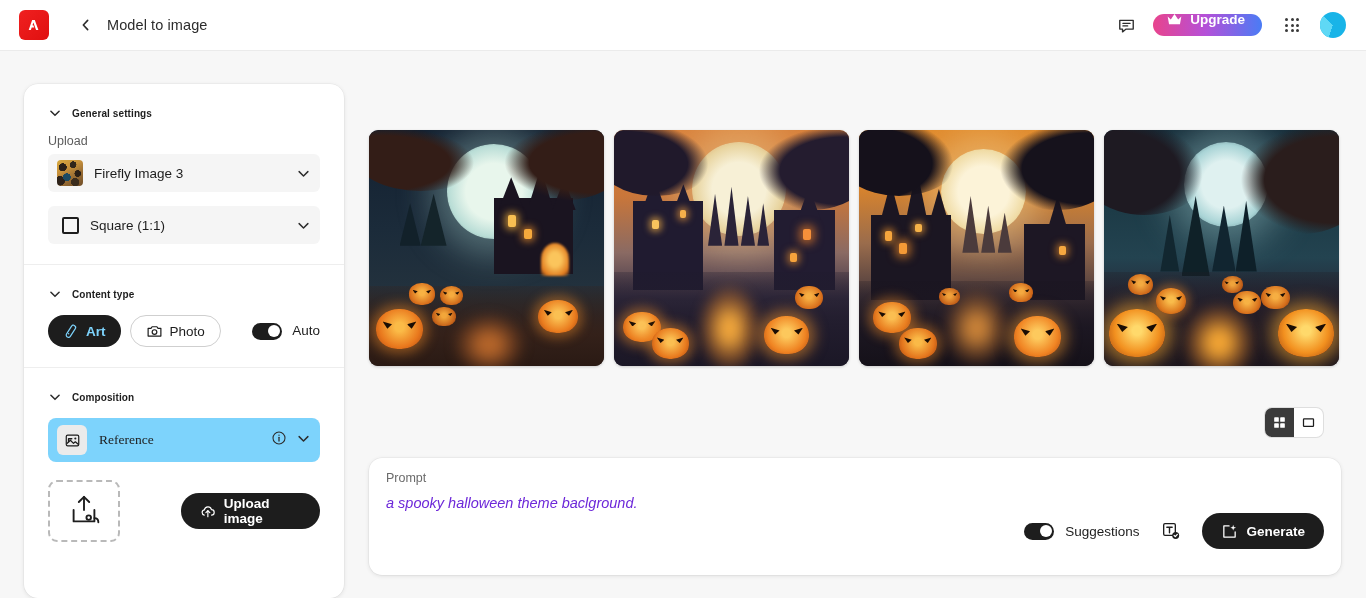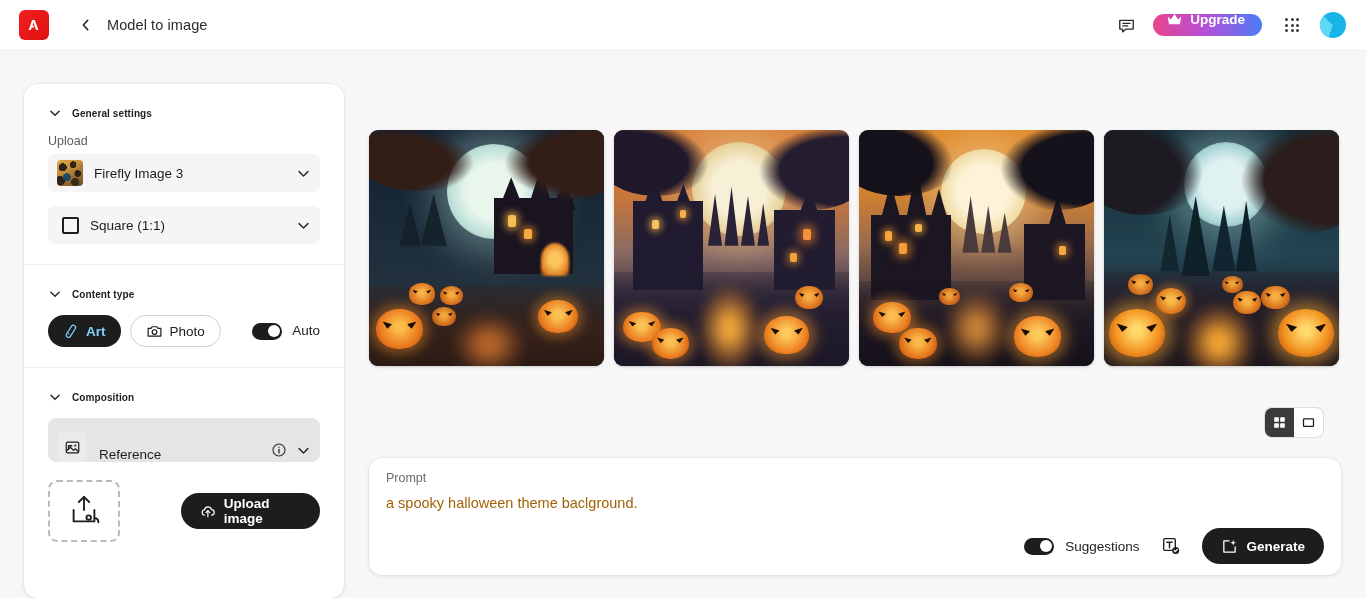"Reference" .ref-row { align-items: flex-end -> center; background: #e5e5e5 -> #7dd3fc; font-family: none -> Liberation Serif, serif }
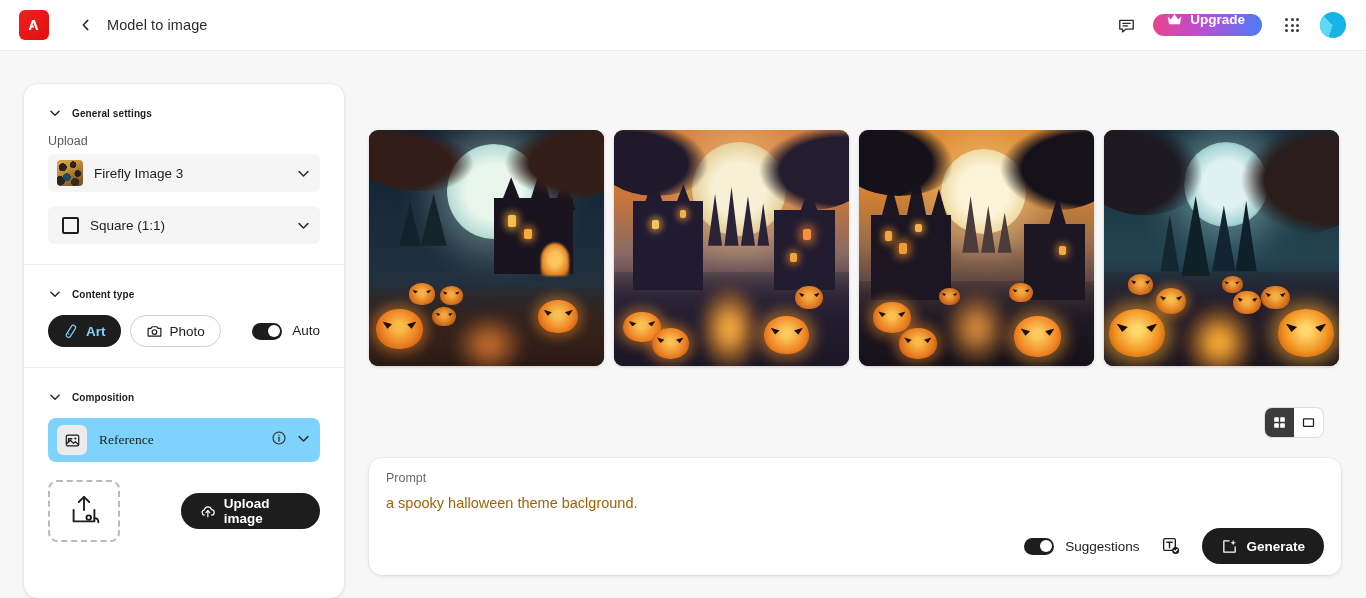"a spooky halloween theme baclground." .prompt-text { color: #a16207 -> #6d28d9; font-style: none -> italic }
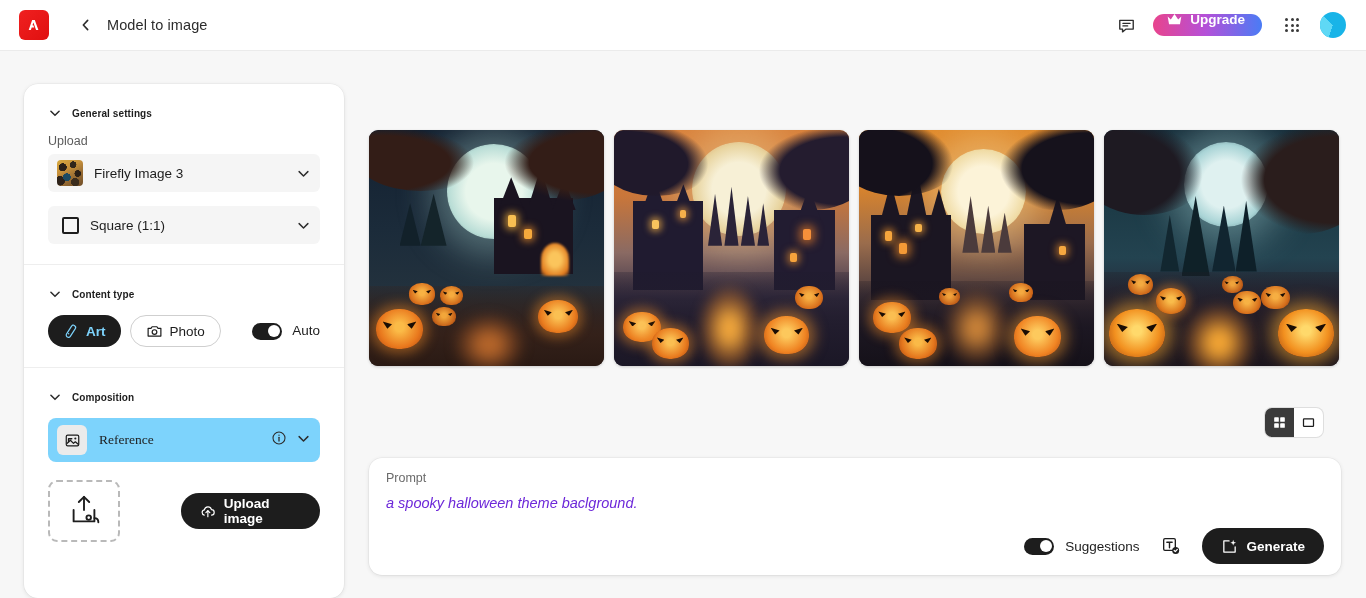"Suggestions" .prompt-actions { bottom: 11px -> 26px }
